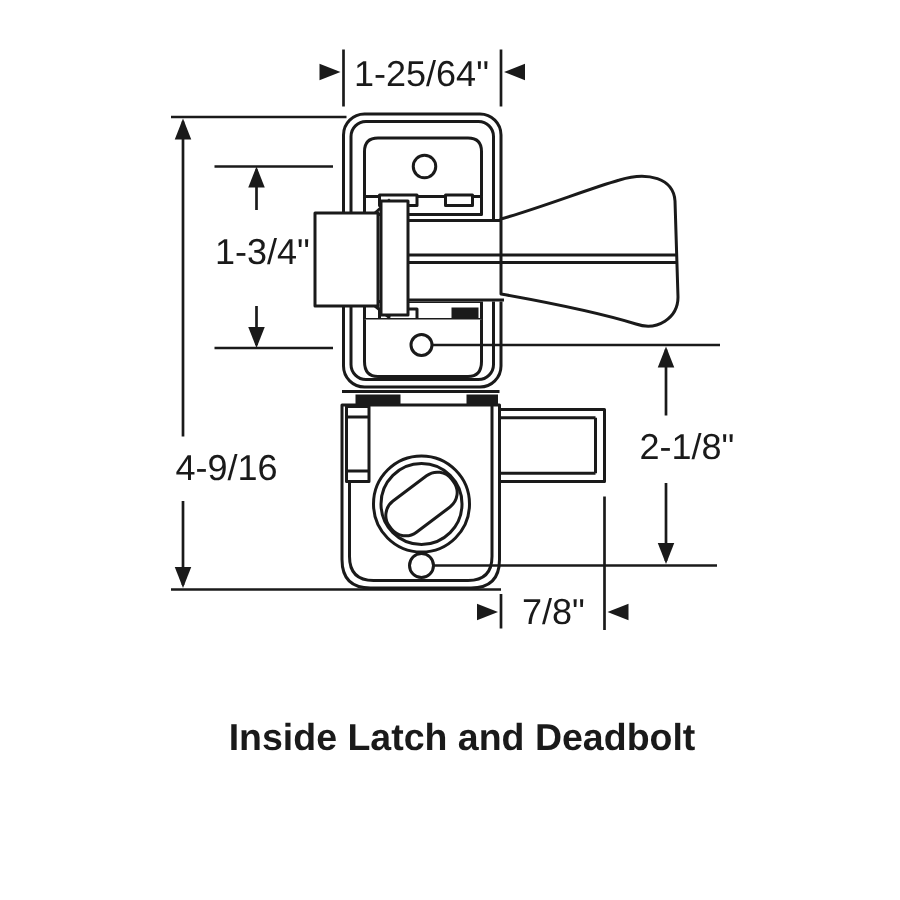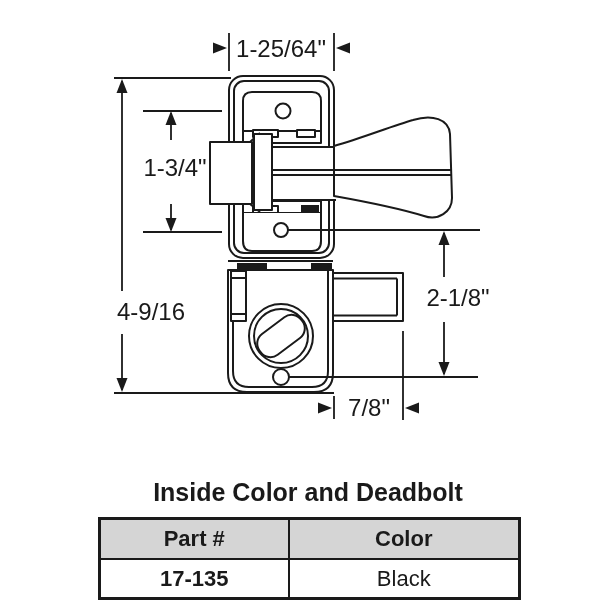"Inside Color and Deadbolt" div.title { text: Color -> Latch }
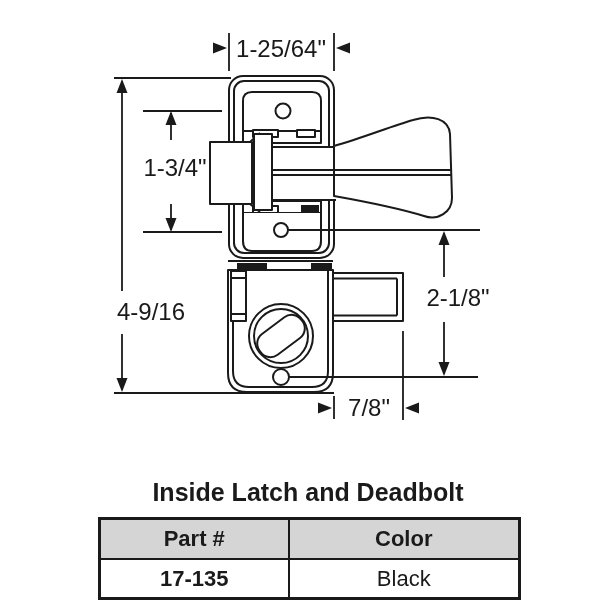"Part #" table.spec { html: <table> <colgroup> <col> <col> </colgroup> <tbody> <tr> <th>Part #</th> <th>Color</th> </tr> <tr> <td>17-135</td> <td>Black</td> </tr> </tbody> </table> -> none }
